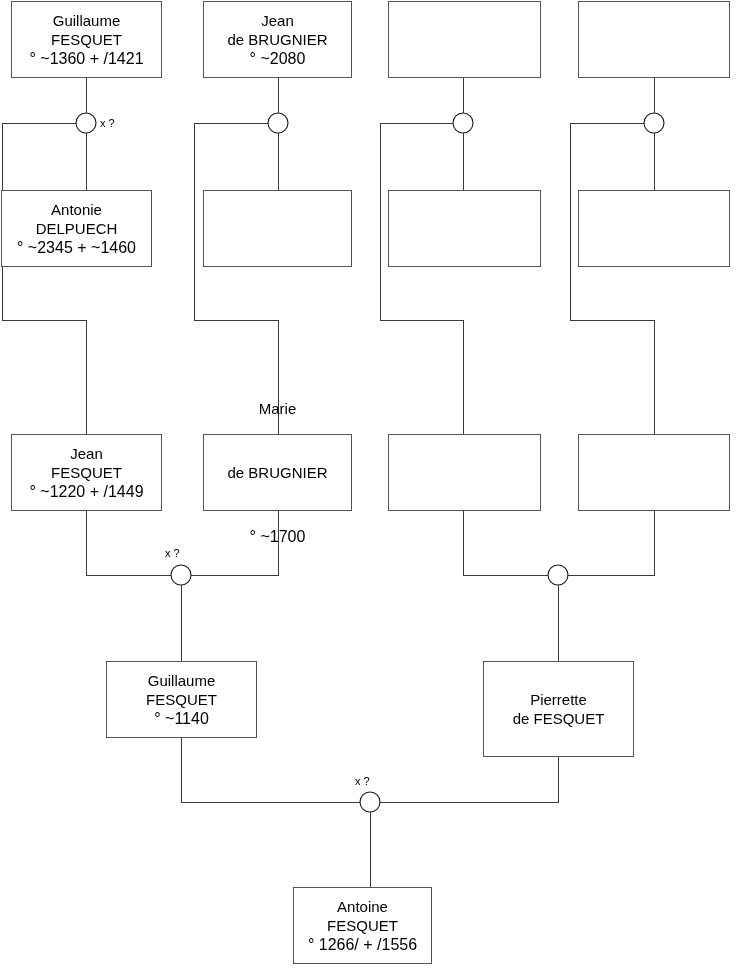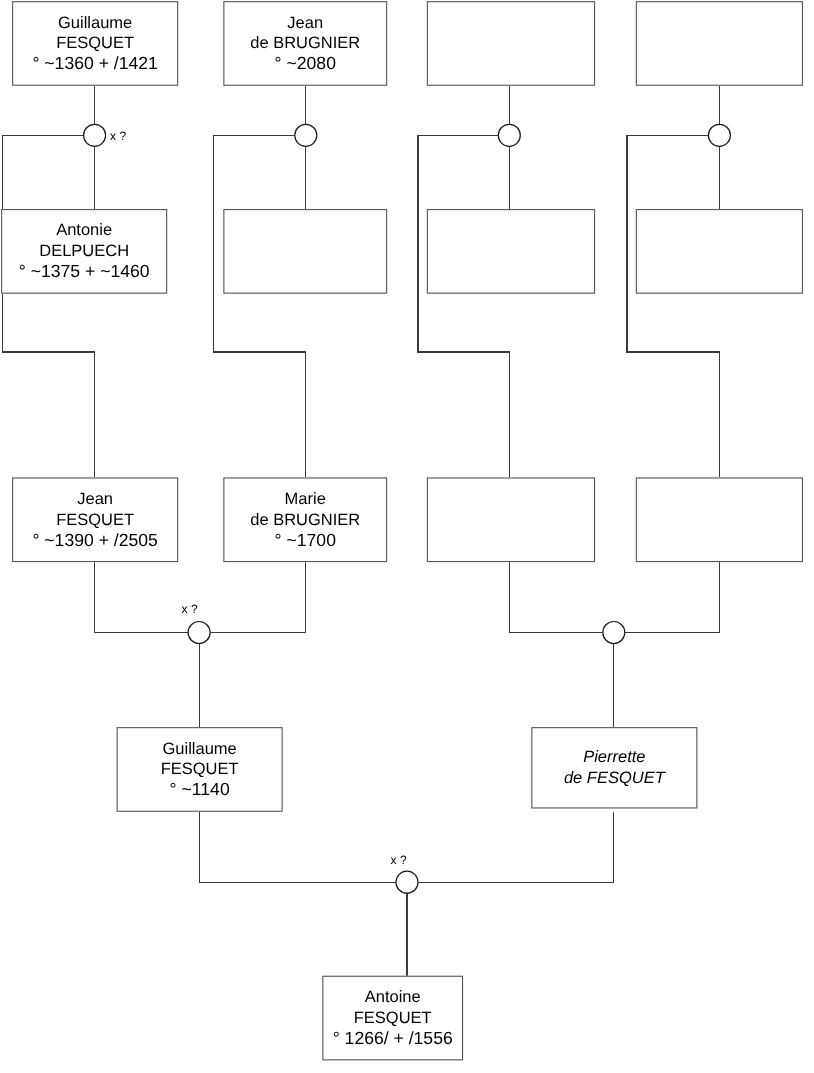"° ~1375 + ~1460" div.person-line { text: 1375 -> 2345 }
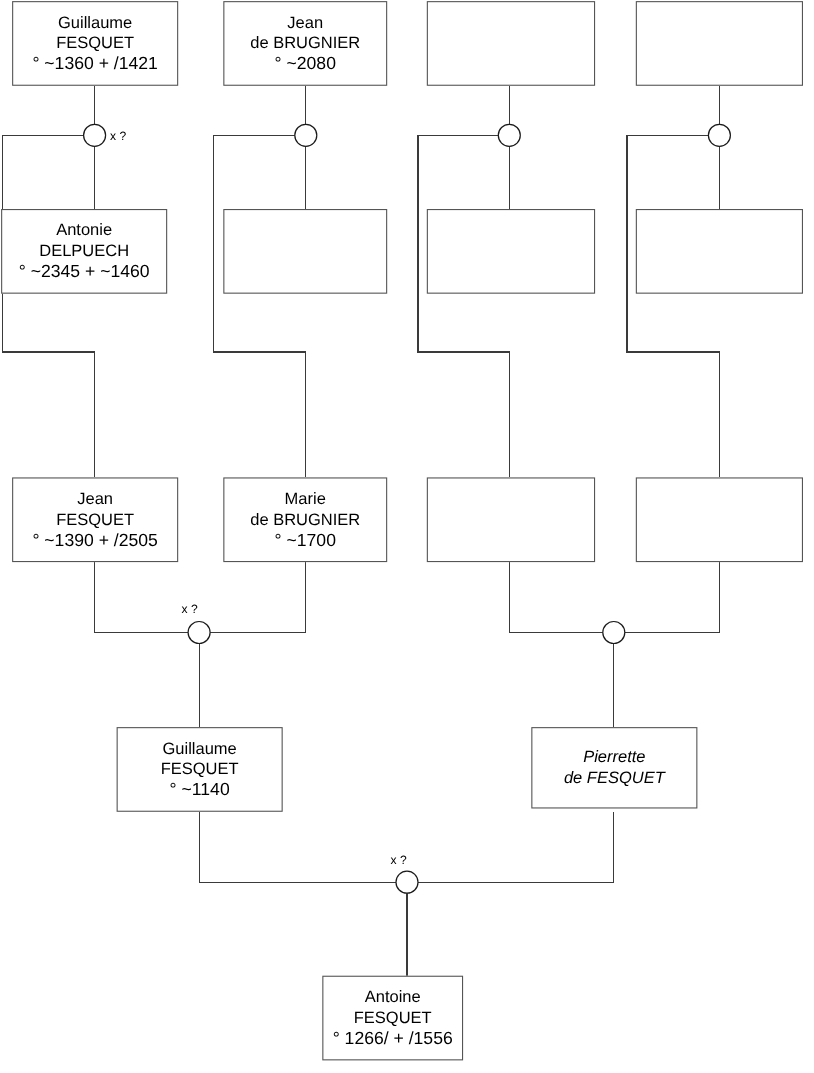"Marie" div.person-box { gap: none -> 45px }
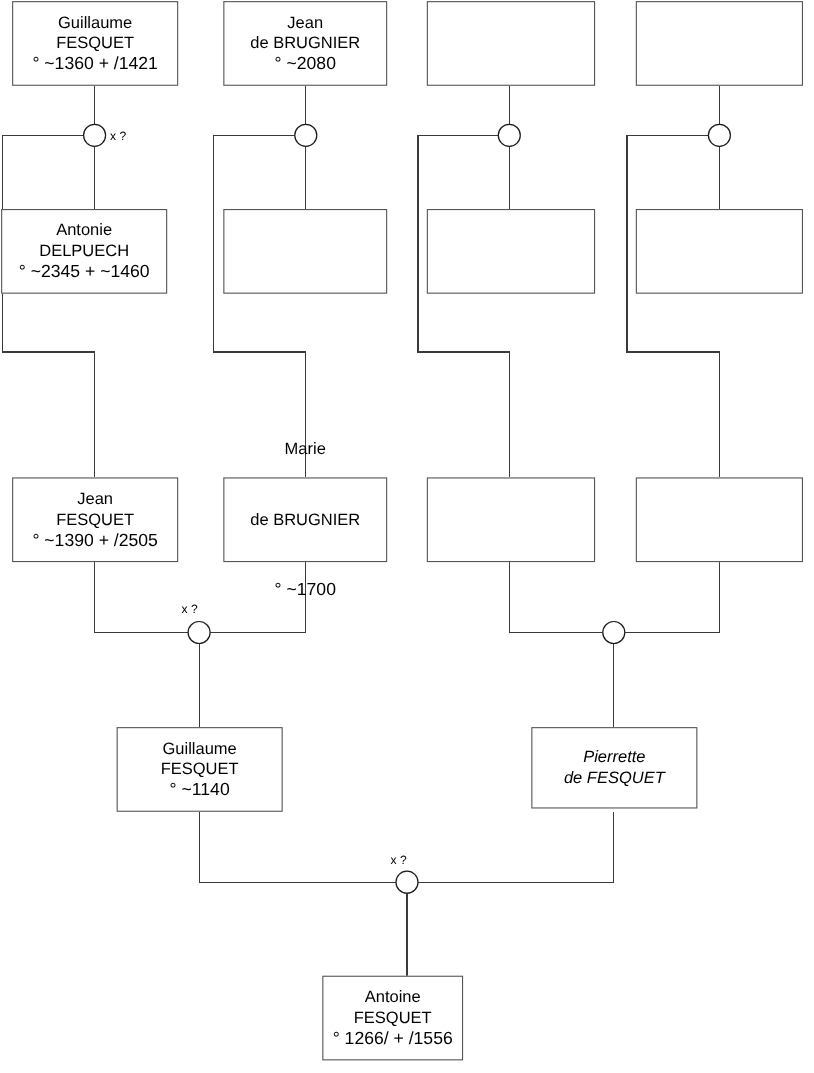"° ~1390 + /2505" div.person-line { text: 1390 + /2505 -> 1220 + /1449 }
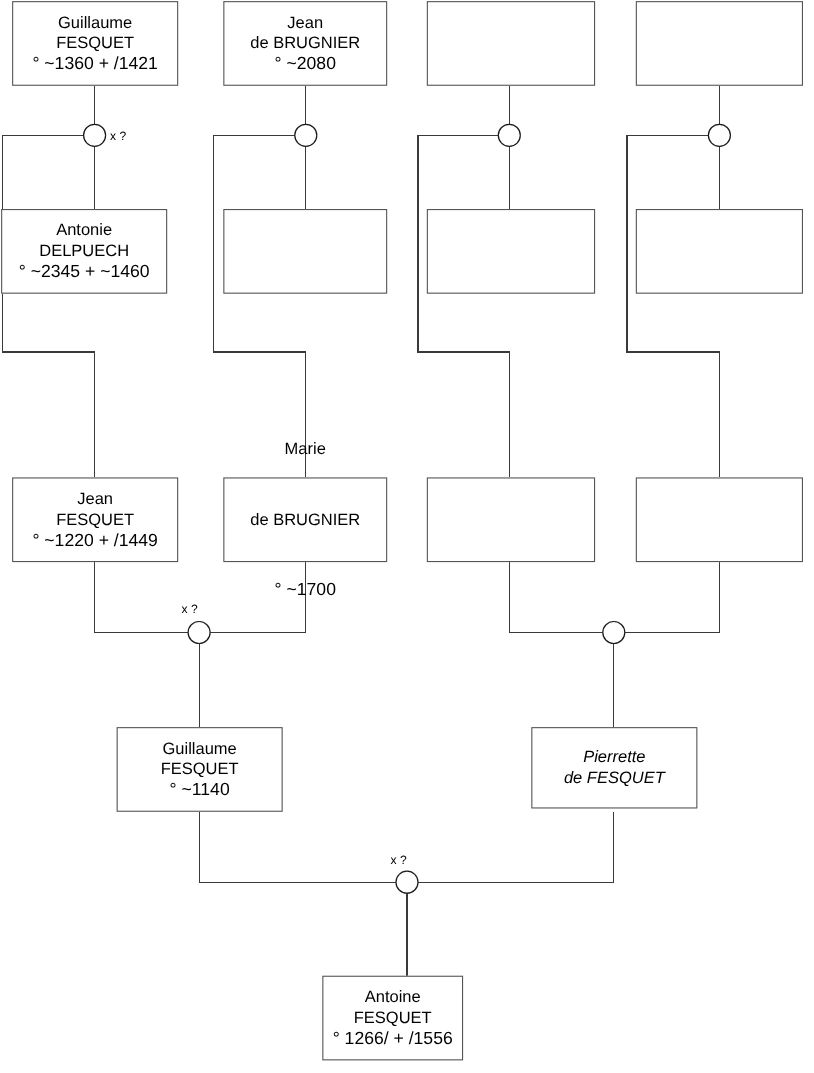"Pierrette" div.person-box { font-style: italic -> none; height: 74px -> 96px }
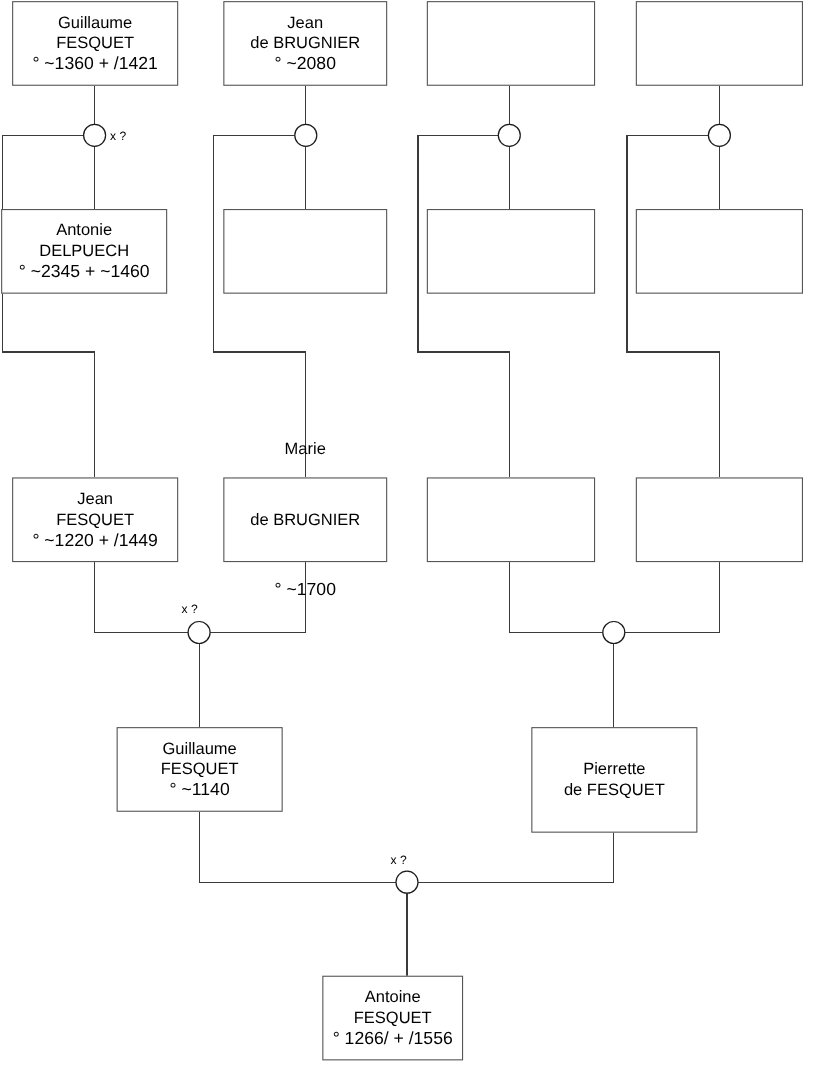"Antoine" div.person-box { width: 128px -> 139px }
